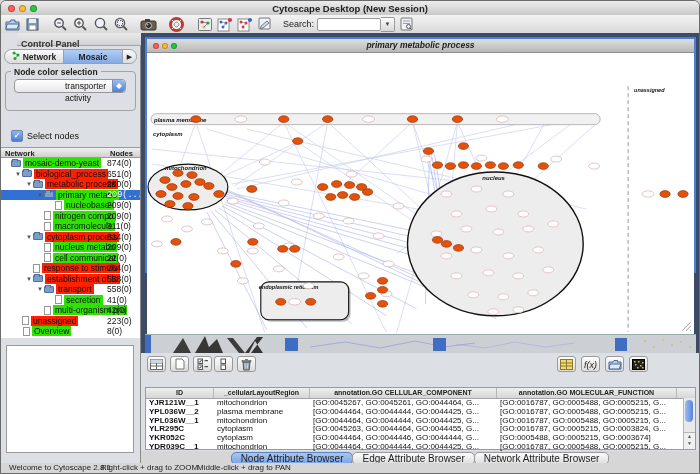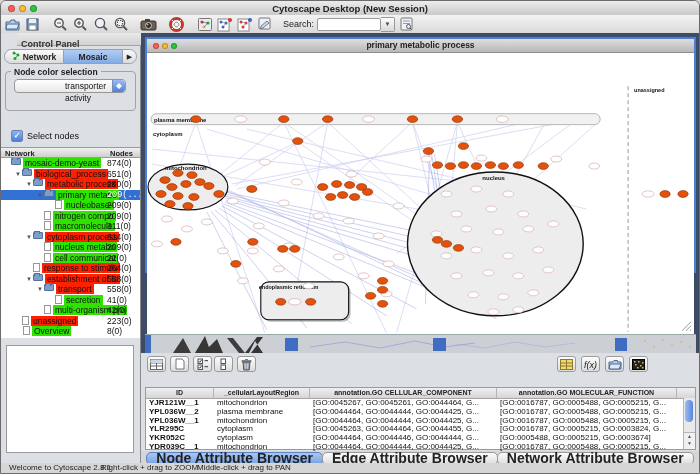"primary metabolic process" .netwin { font-style: none -> italic }
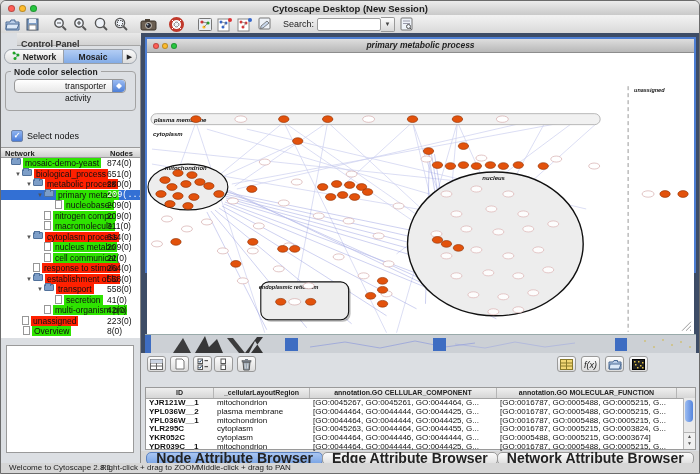"mosaic-demo-yeast" .trow { align-items: flex-start -> center }
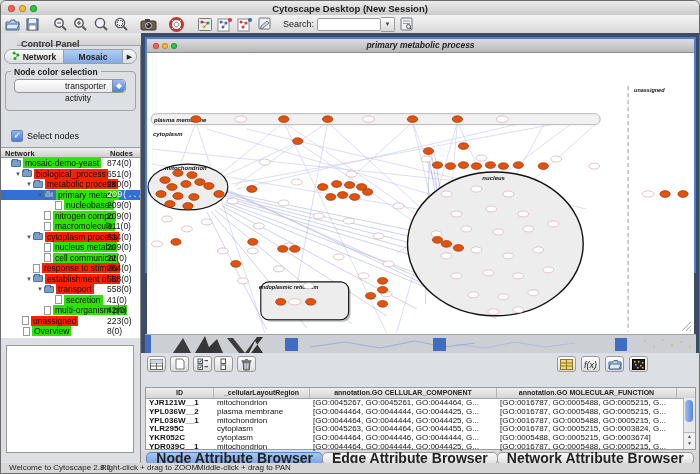"Node Attribute Browser" .ftab { font-size: 14px -> 10px; font-weight: bold -> normal }
